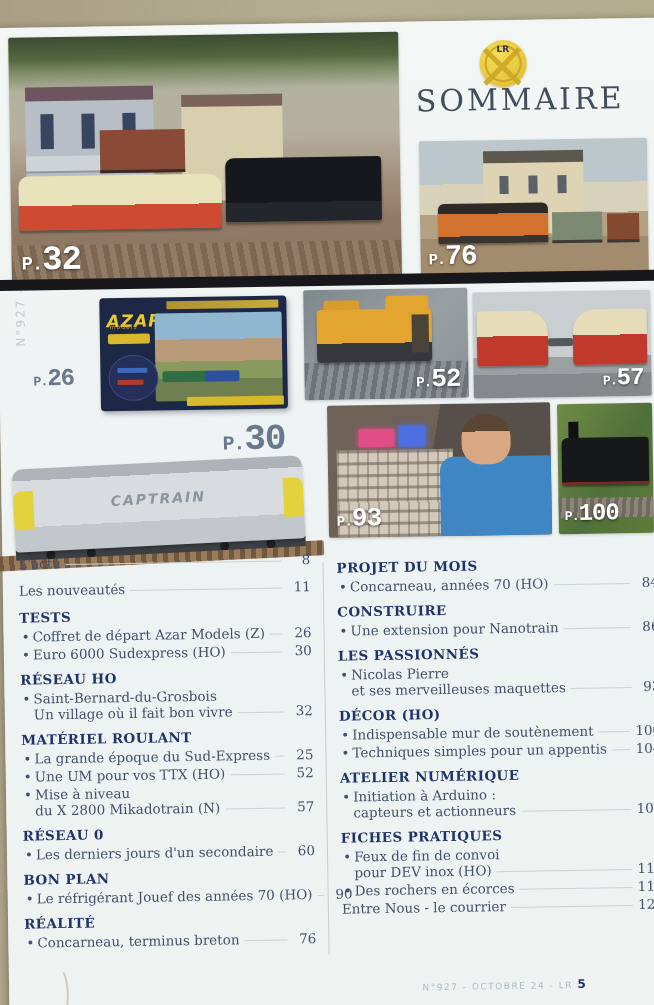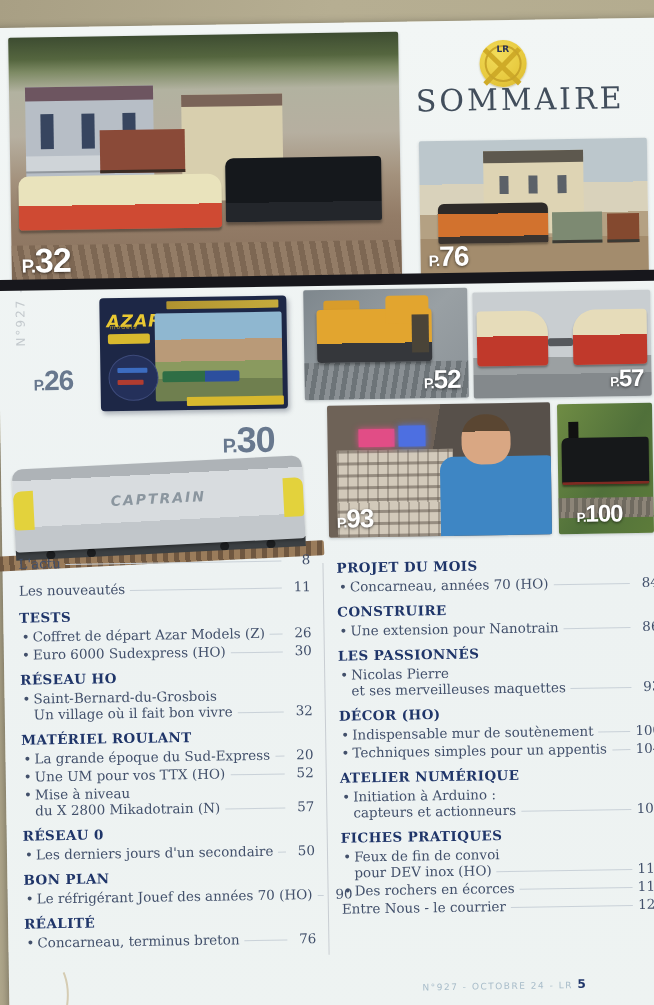"P.32" .plabel { font-family: Liberation Sans, sans-serif -> Liberation Mono, monospace }
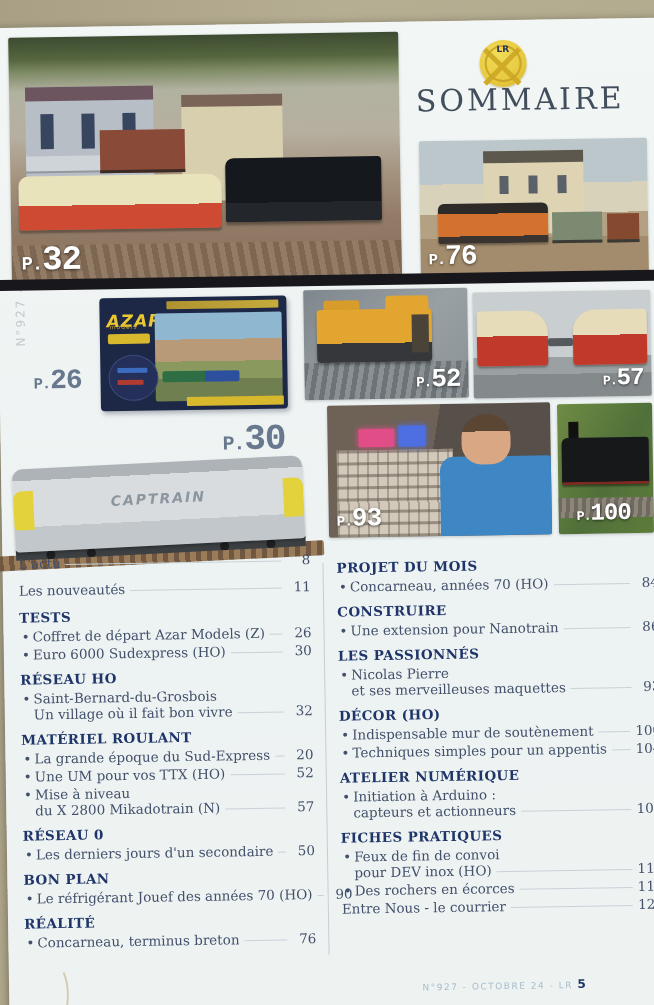"P.26" span.plabel { font-size: 28px -> 24px }
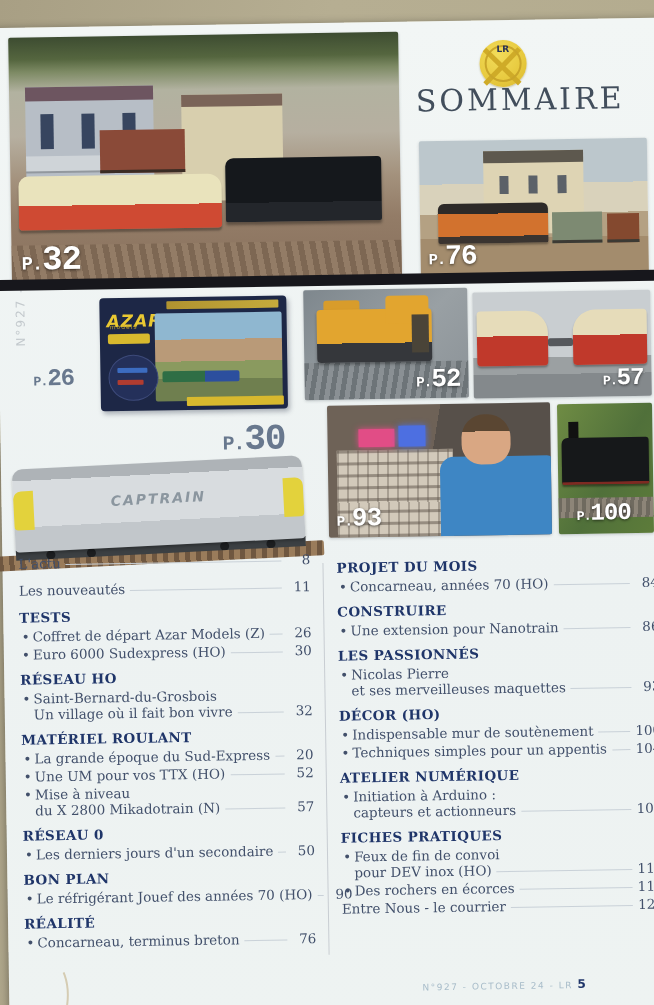"P.100" span.plabel { left: 18px -> 6px }
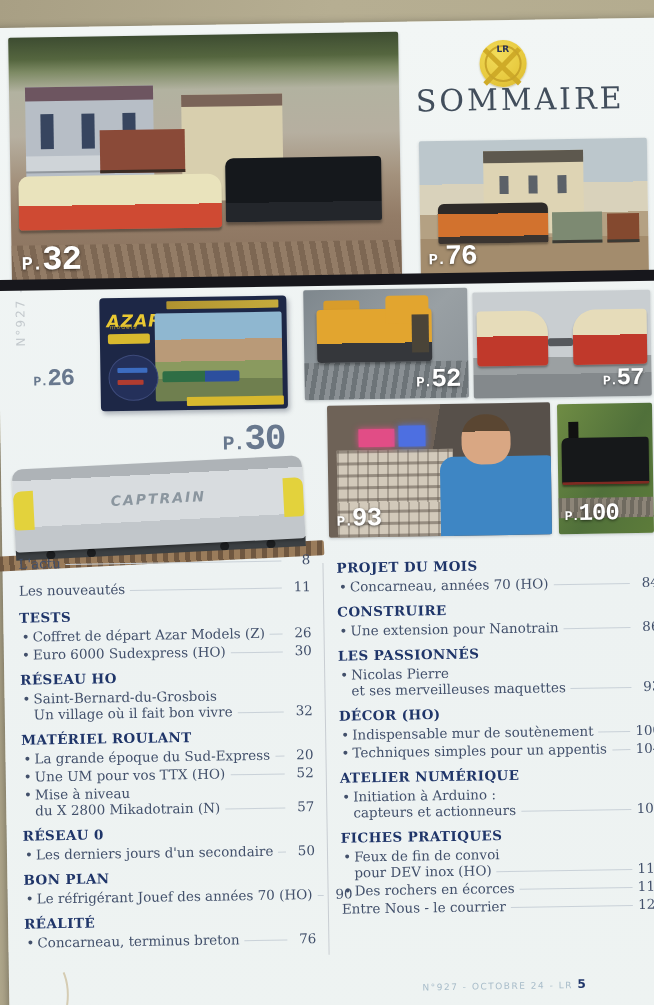"20" span.toc-page { text: 20 -> 25 }
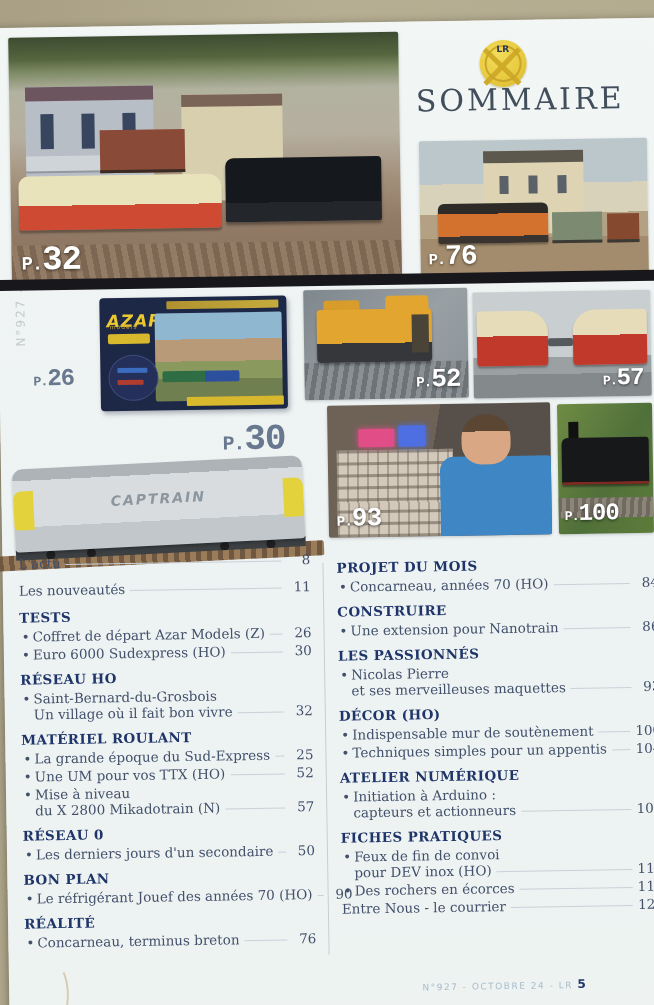"50" span.toc-page { text: 50 -> 60 }
